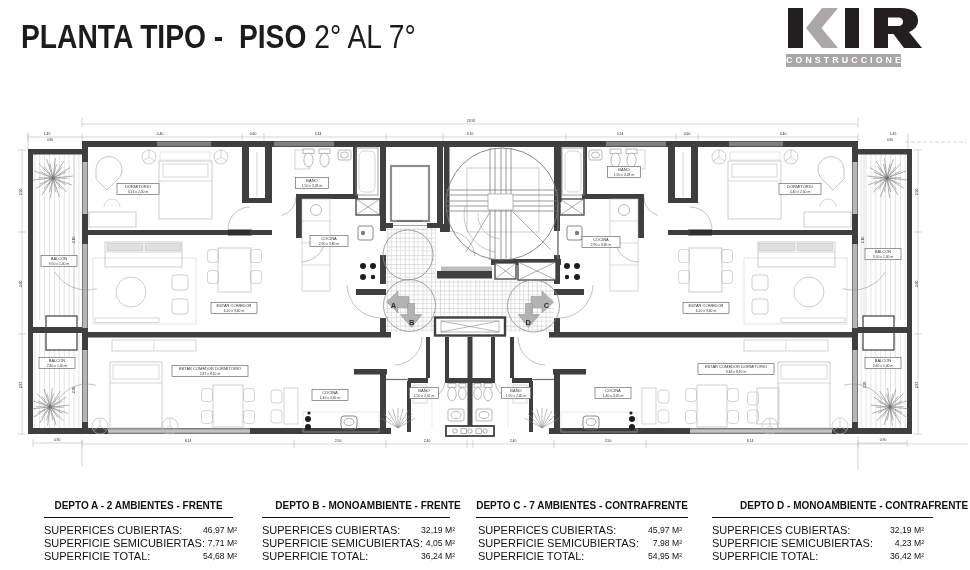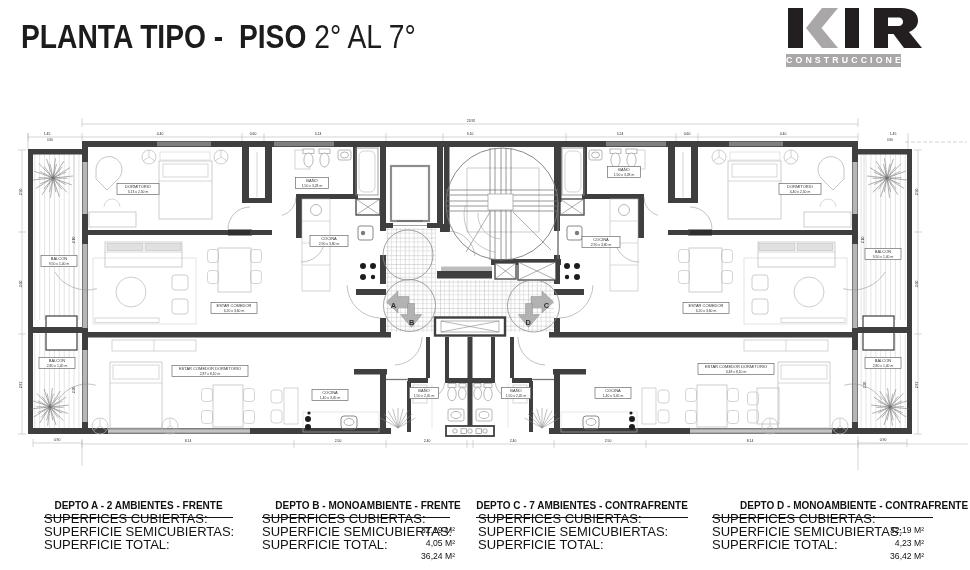"SUPERFICES CUBIERTAS:" .rows { font-size: 13px -> 11px; top: 512px -> 524px }
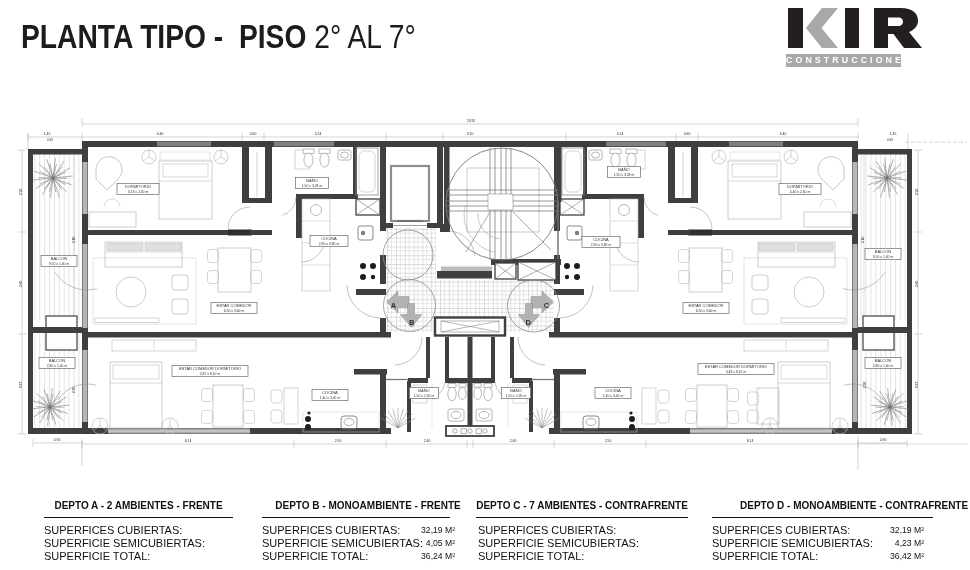"46,97 M²" div.vals { html: none -> <div>46,97 M²<br>7,71 M²<br>54,68 M²</div> }
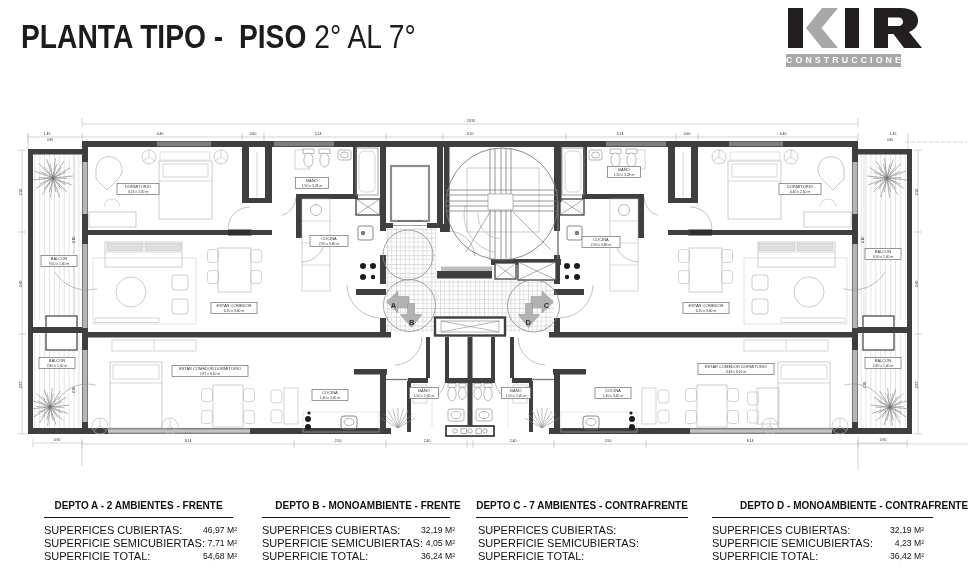"45,97 M²" div.vals { html: none -> <div>45,97 M²<br>7,98 M²<br>54,95 M²</div> }
